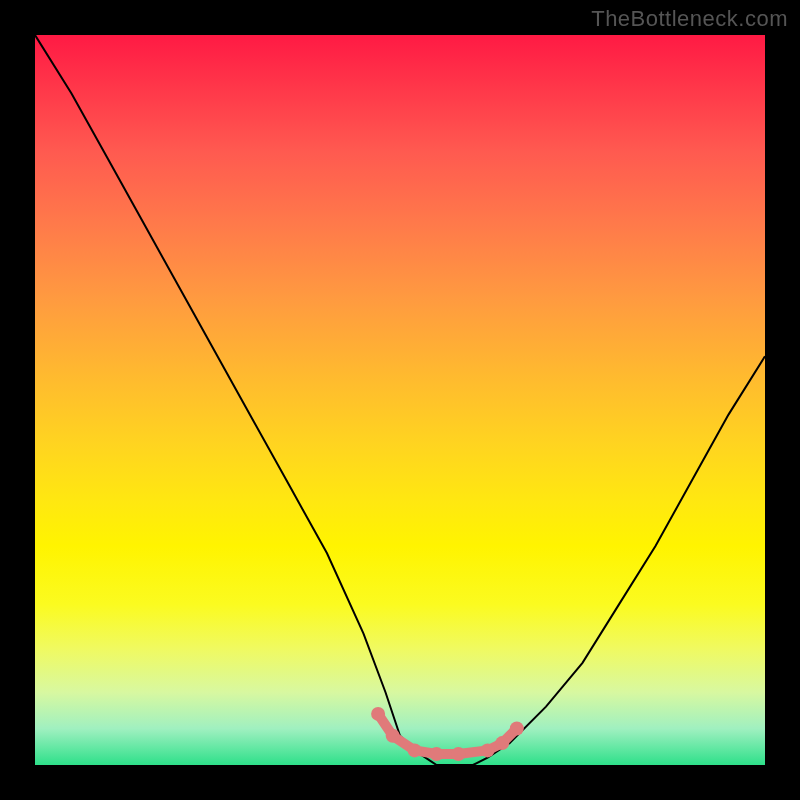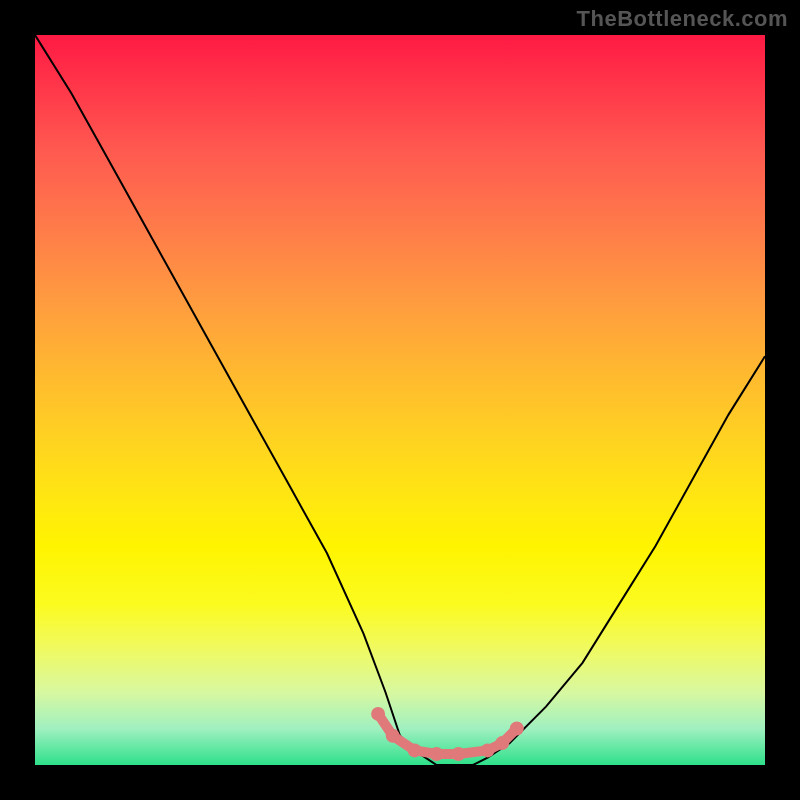"TheBottleneck.com" .watermark { font-weight: 700 -> 400 }
